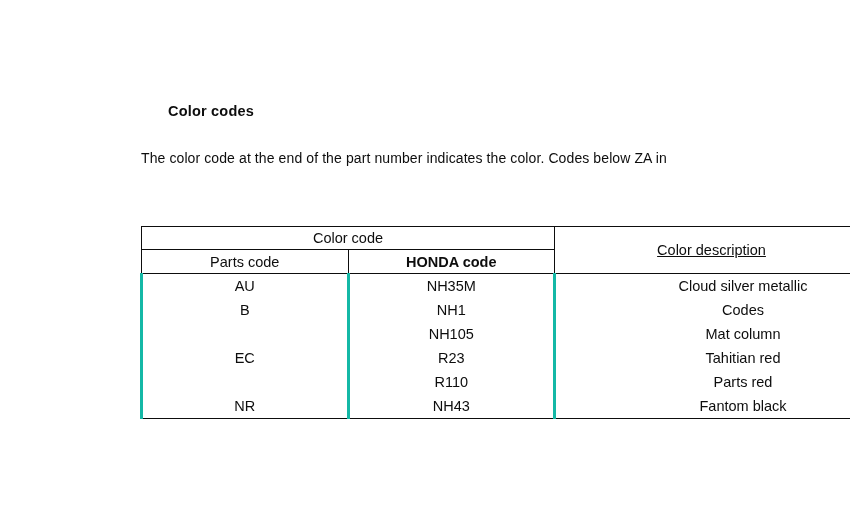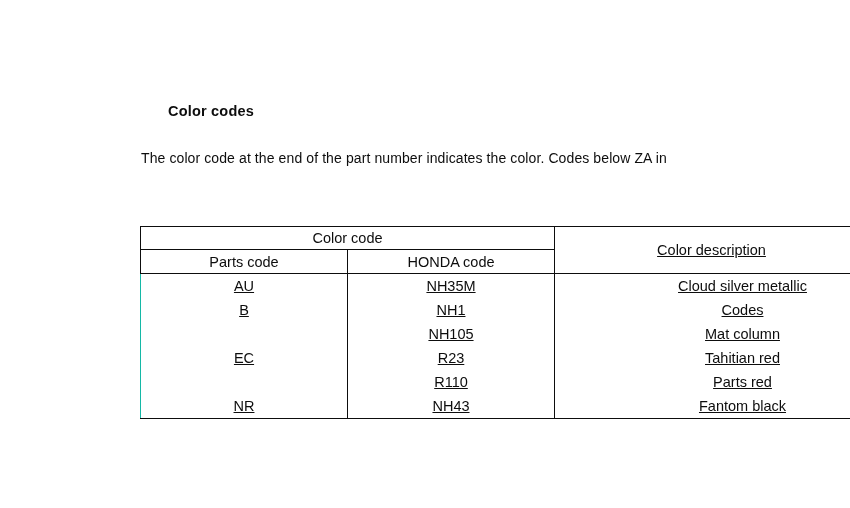"HONDA code" table.codes .col-honda { font-weight: none -> bold }
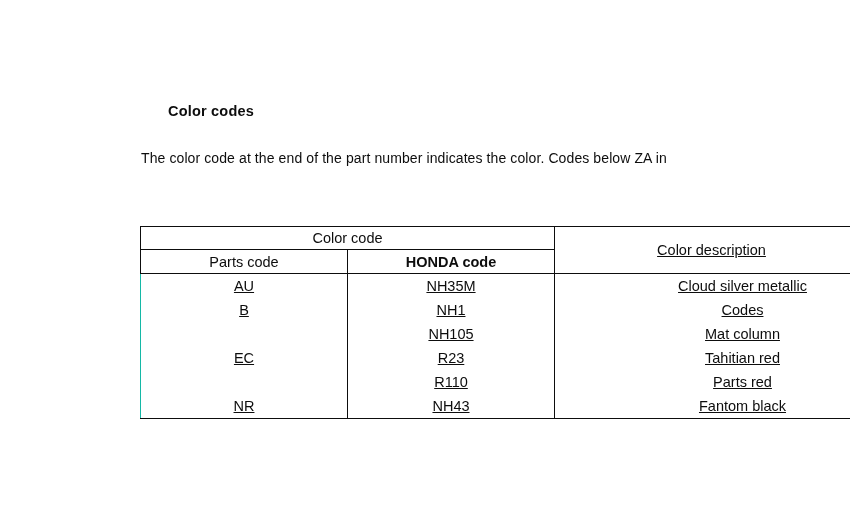"AU" table.codes tr.data td { border-left: 1px solid #14b8a6 -> 3px solid #14b8a6; text-decoration: underline -> none }
